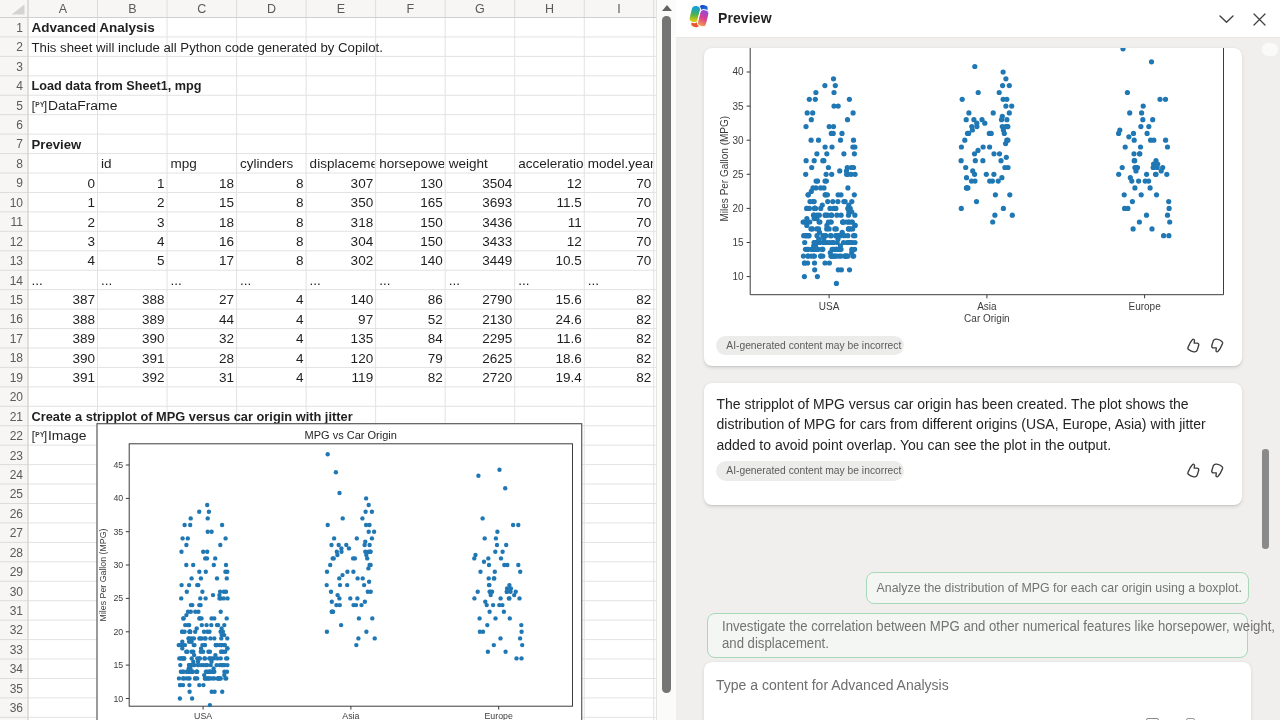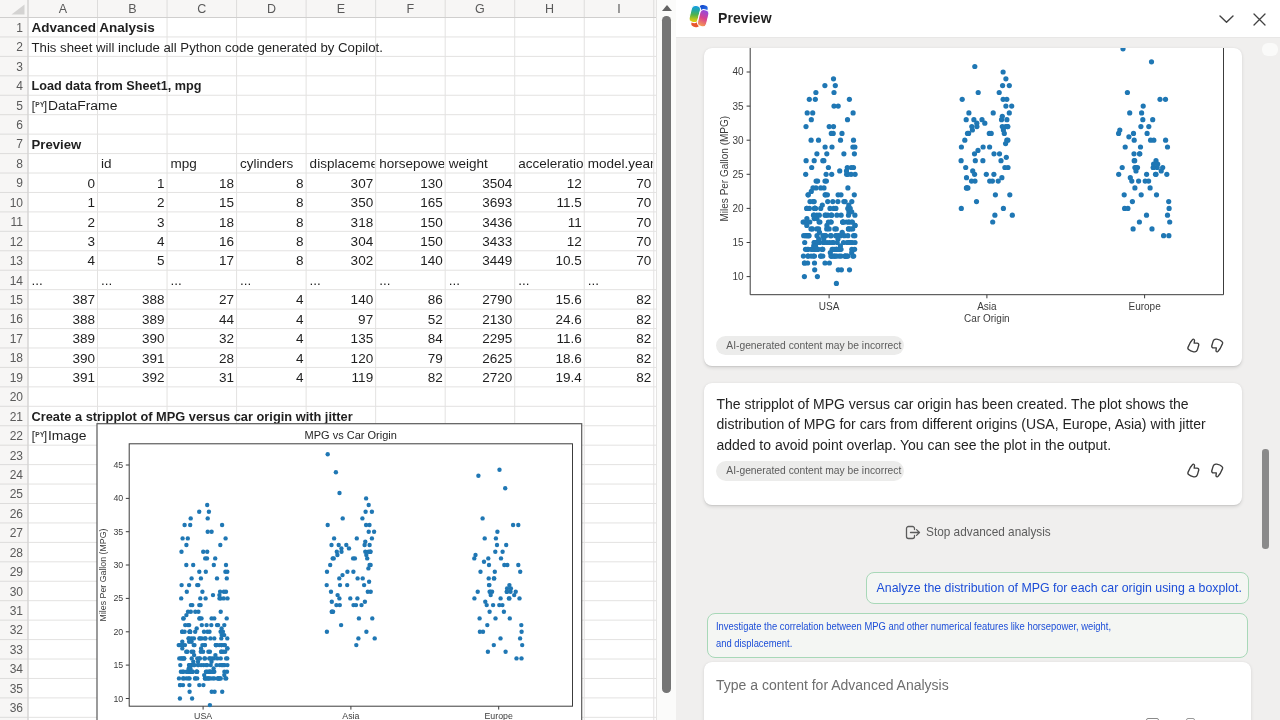"Stop advanced analysis" div.abs { html: <div> <svg> <path></path> <path></path> </svg> <div>Stop advanced analysis</div> </div> -> none }
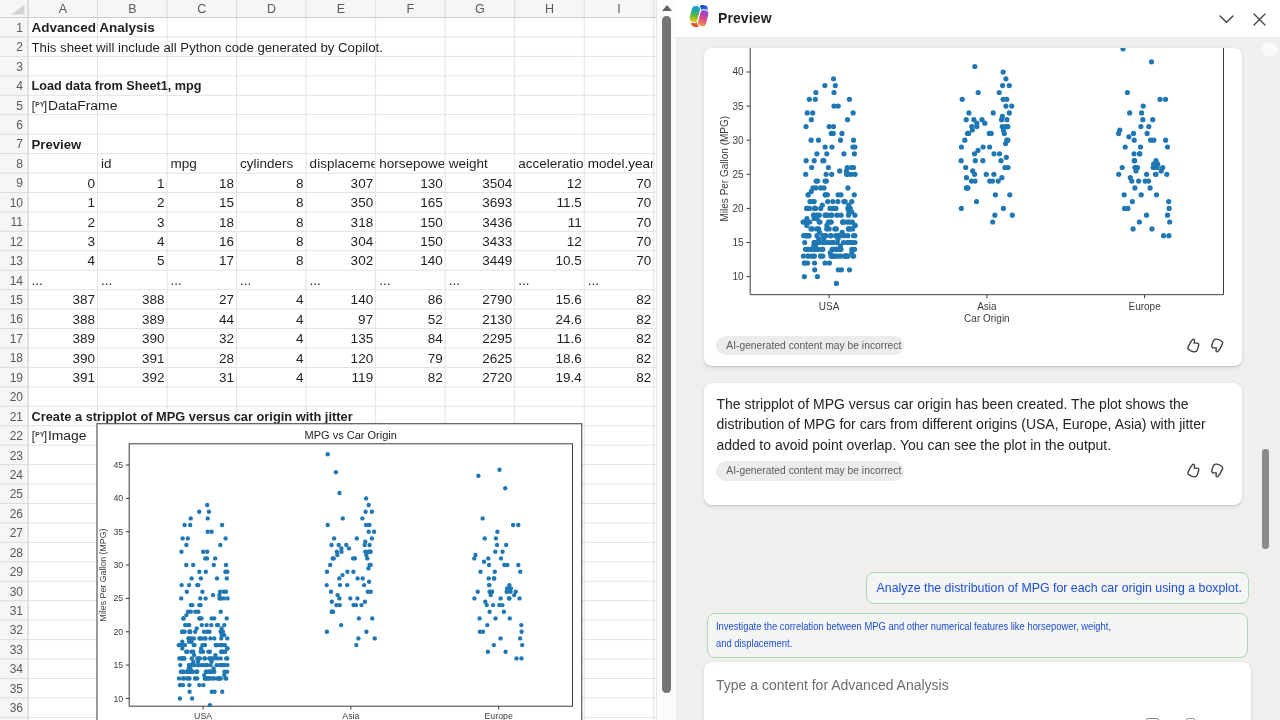"Analyze the distribution of MPG" .pill { color: #1d4ed8 -> #737373 }
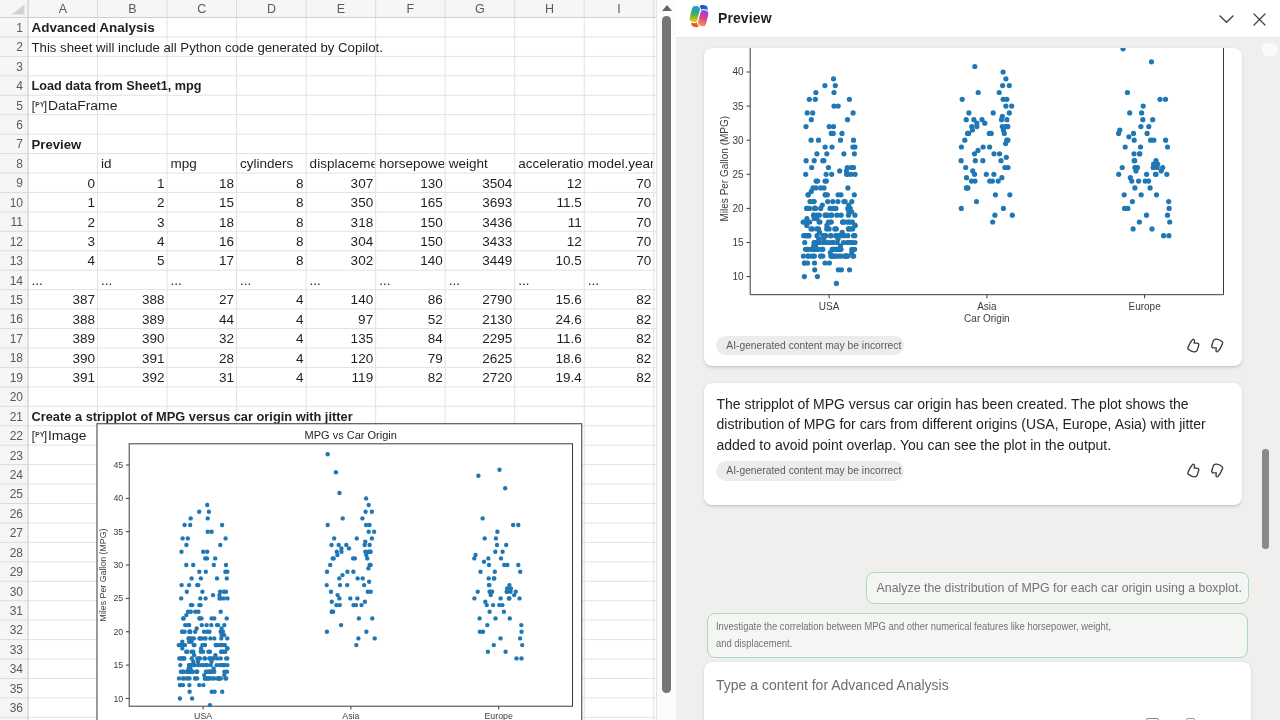"Investigate the correlation between MPG" div.pill { font-size: 10px -> 14px; padding: 4px 0 0 8px -> 4px 0 0 14px }
